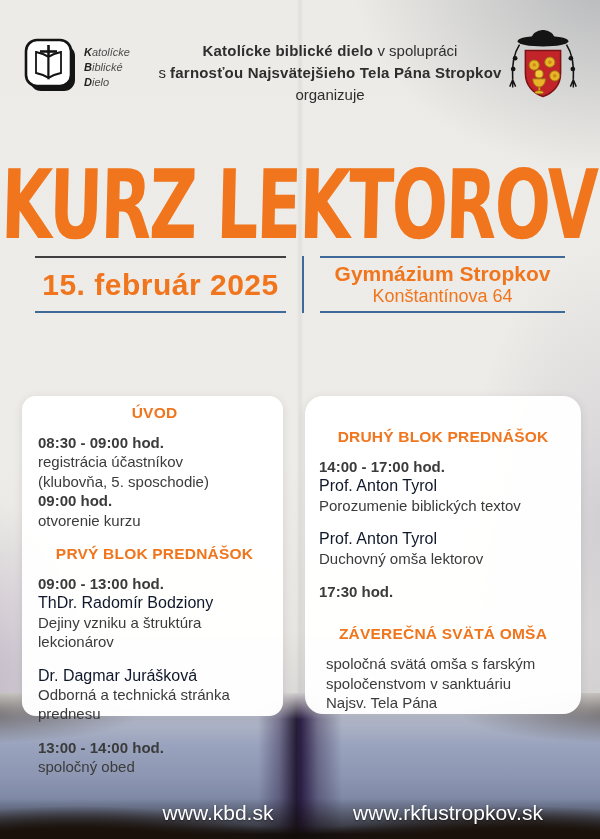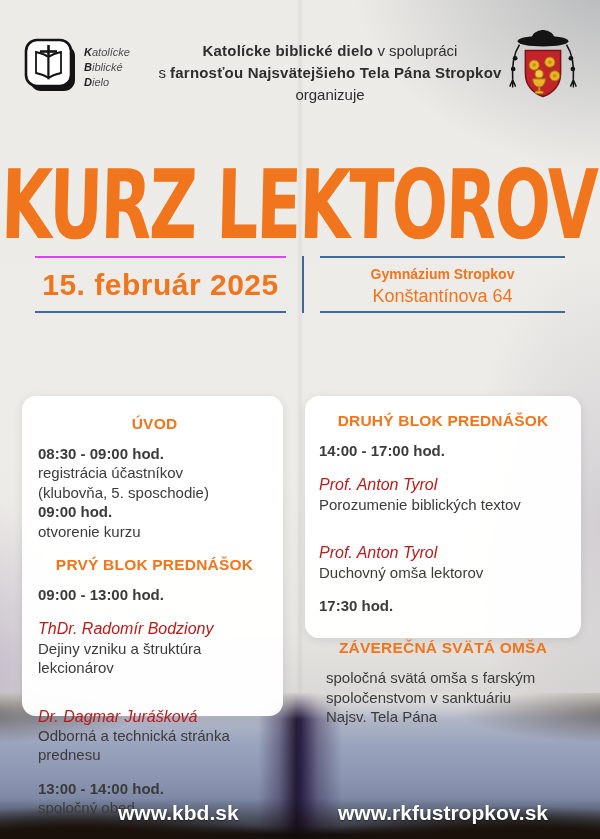"15. február 2025" .event-date { border-top: 2px solid #d946ef -> 2px solid #404040 }
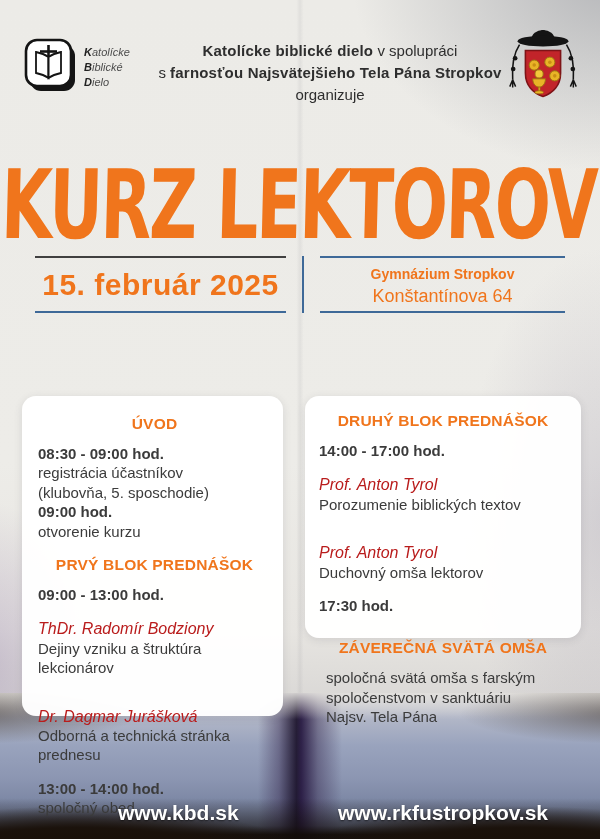"Gymnázium Stropkov" .venue-name { font-size: 14px -> 21px }
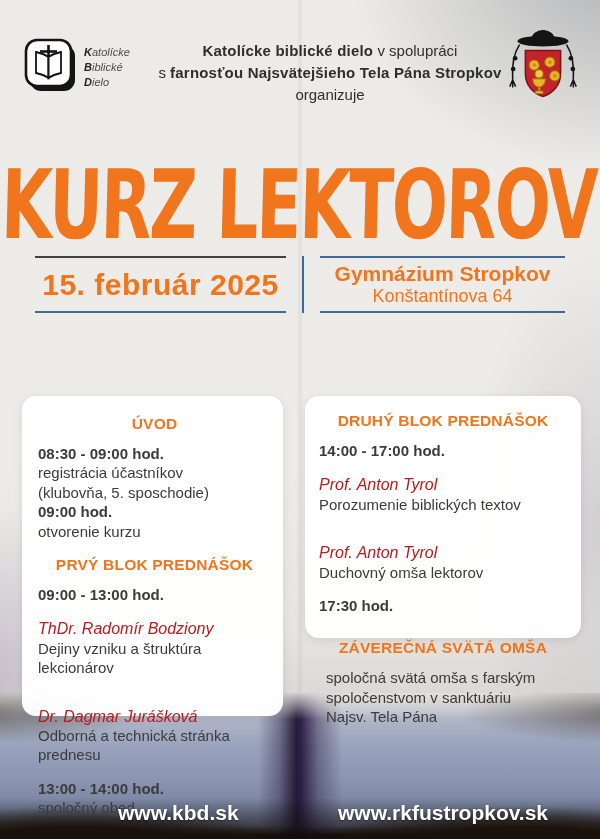"ÚVOD" .card-left { padding: 15px 12px 0 16px -> 4px 12px 0 16px }
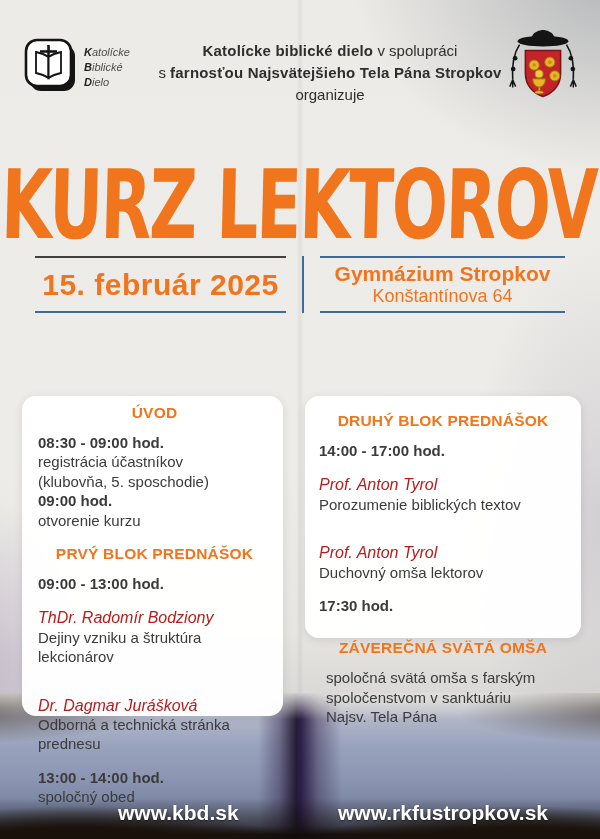"DRUHÝ BLOK PREDNÁŠOK" .card-right { border-radius: none -> 18px; height: 242px -> 318px; padding: 12px 14px 0 14px -> 28px 14px 0 14px }
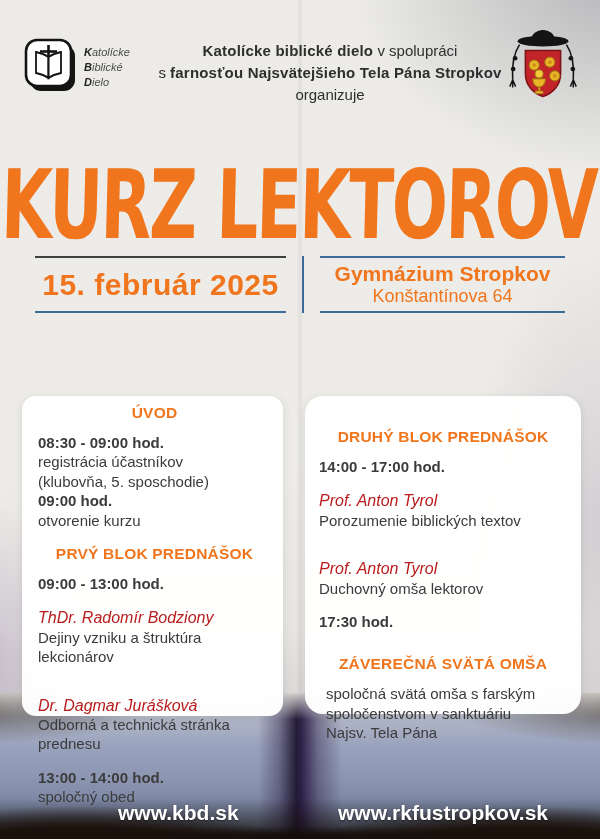"Prof. Anton Tyrol" .s { color: #b91c1c -> #0f172a; font-style: italic -> none; margin-top: 15px -> none }
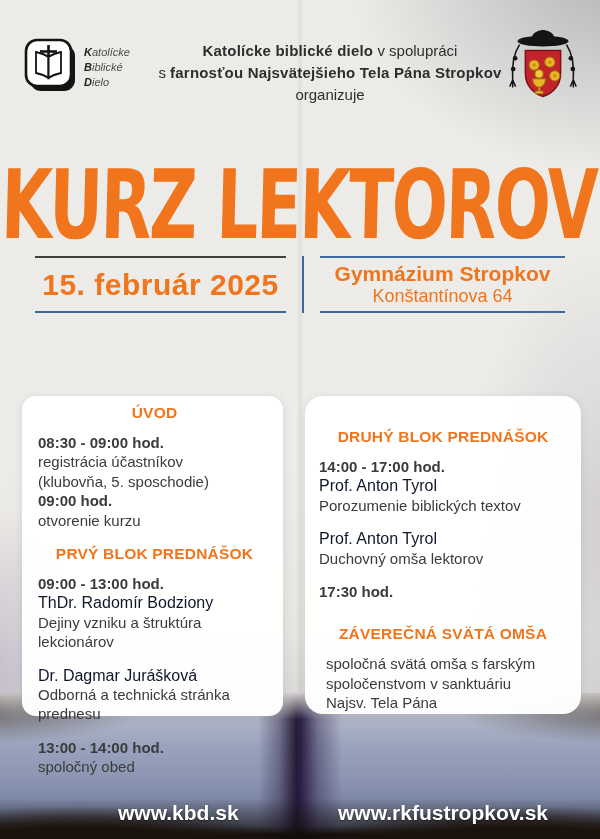"www.kbd.sk" .site { font-weight: bold -> normal; text-align: none -> center }
